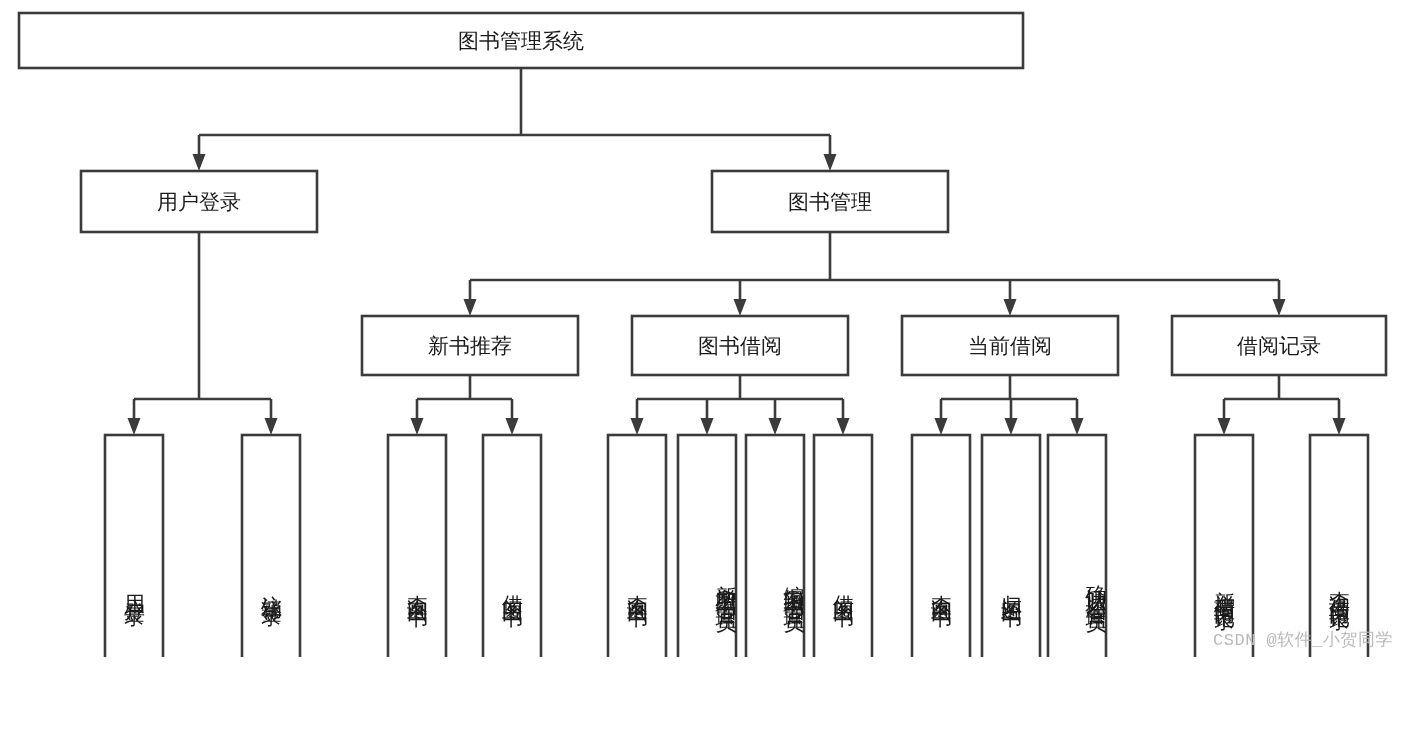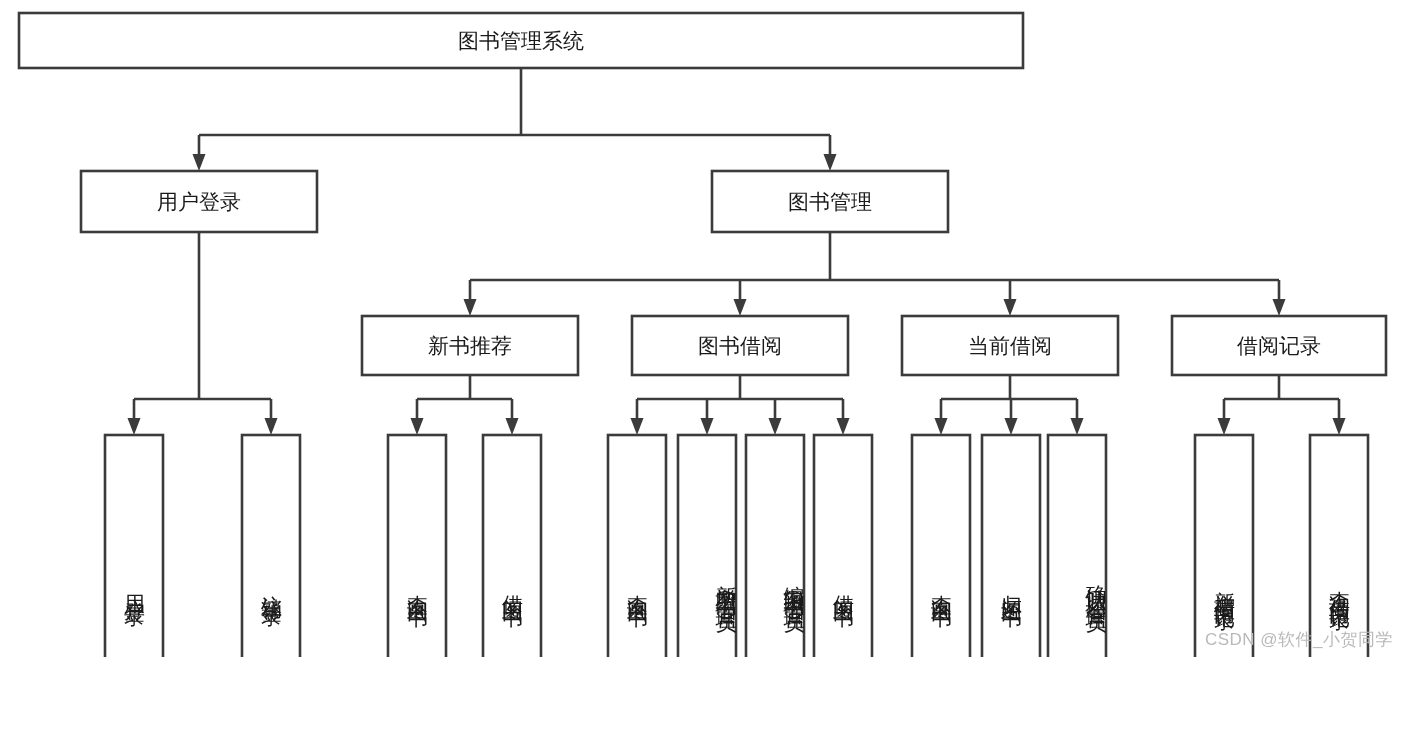"CSDN @软件_小贺同学" .watermark { font-family: Liberation Sans, sans-serif -> Liberation Mono, monospace }
